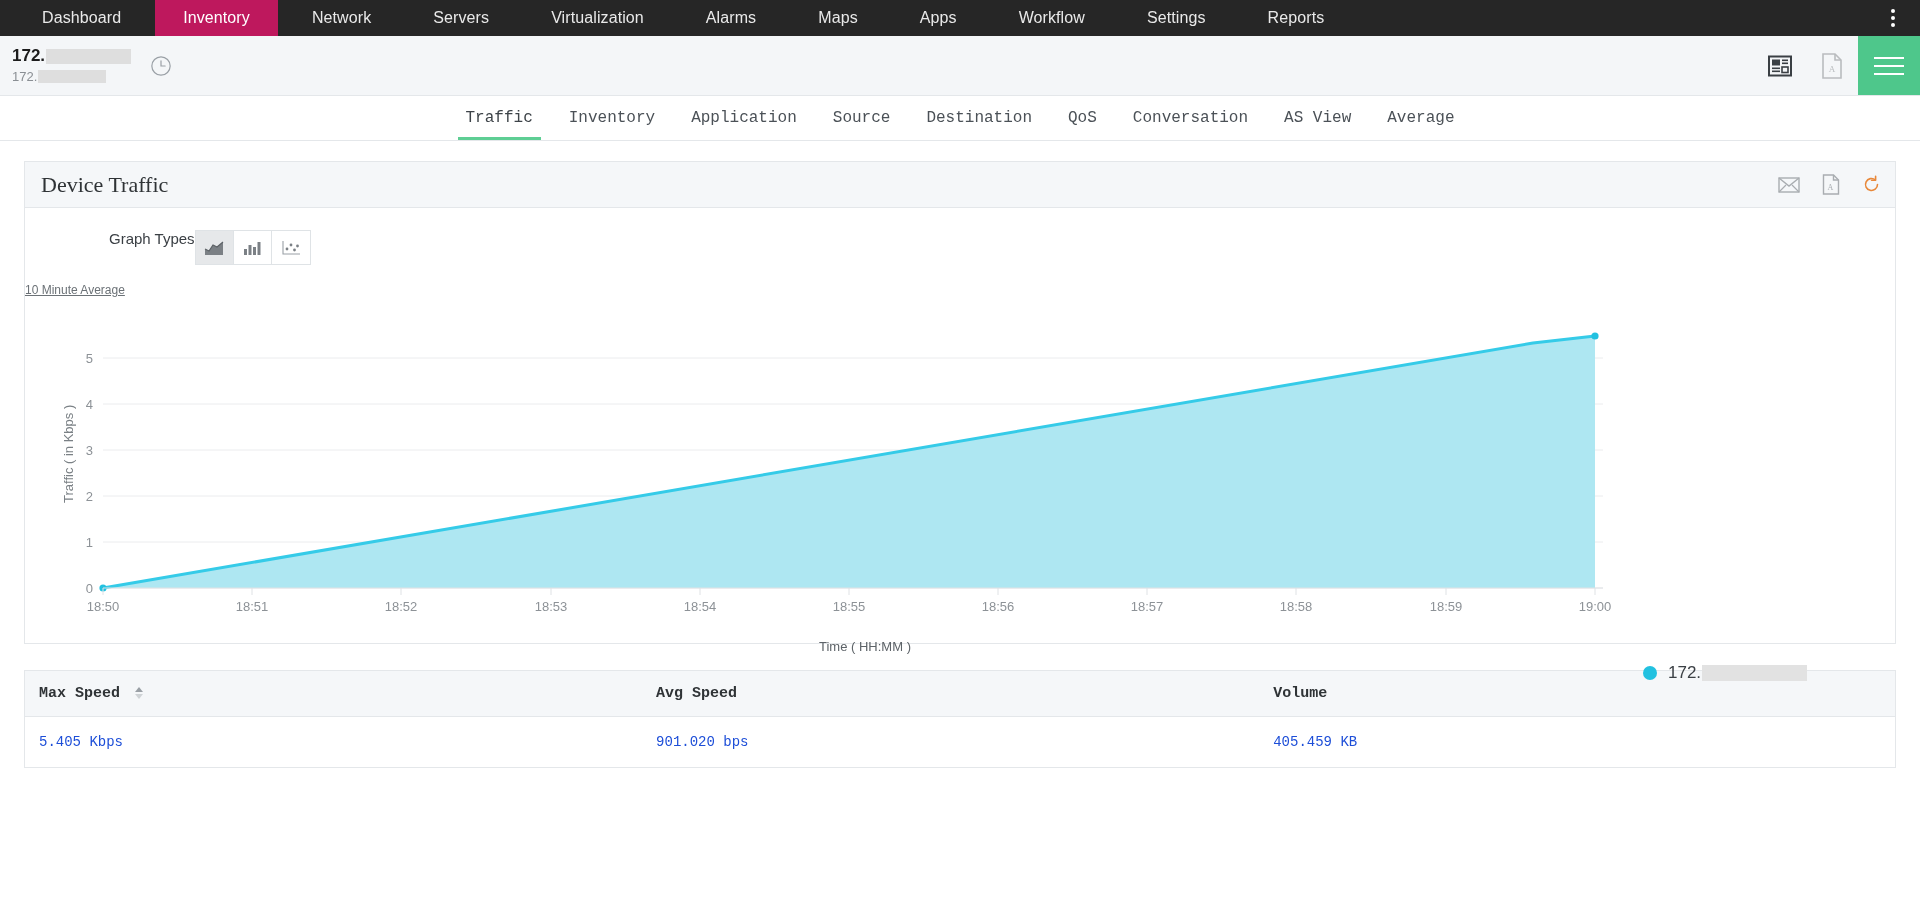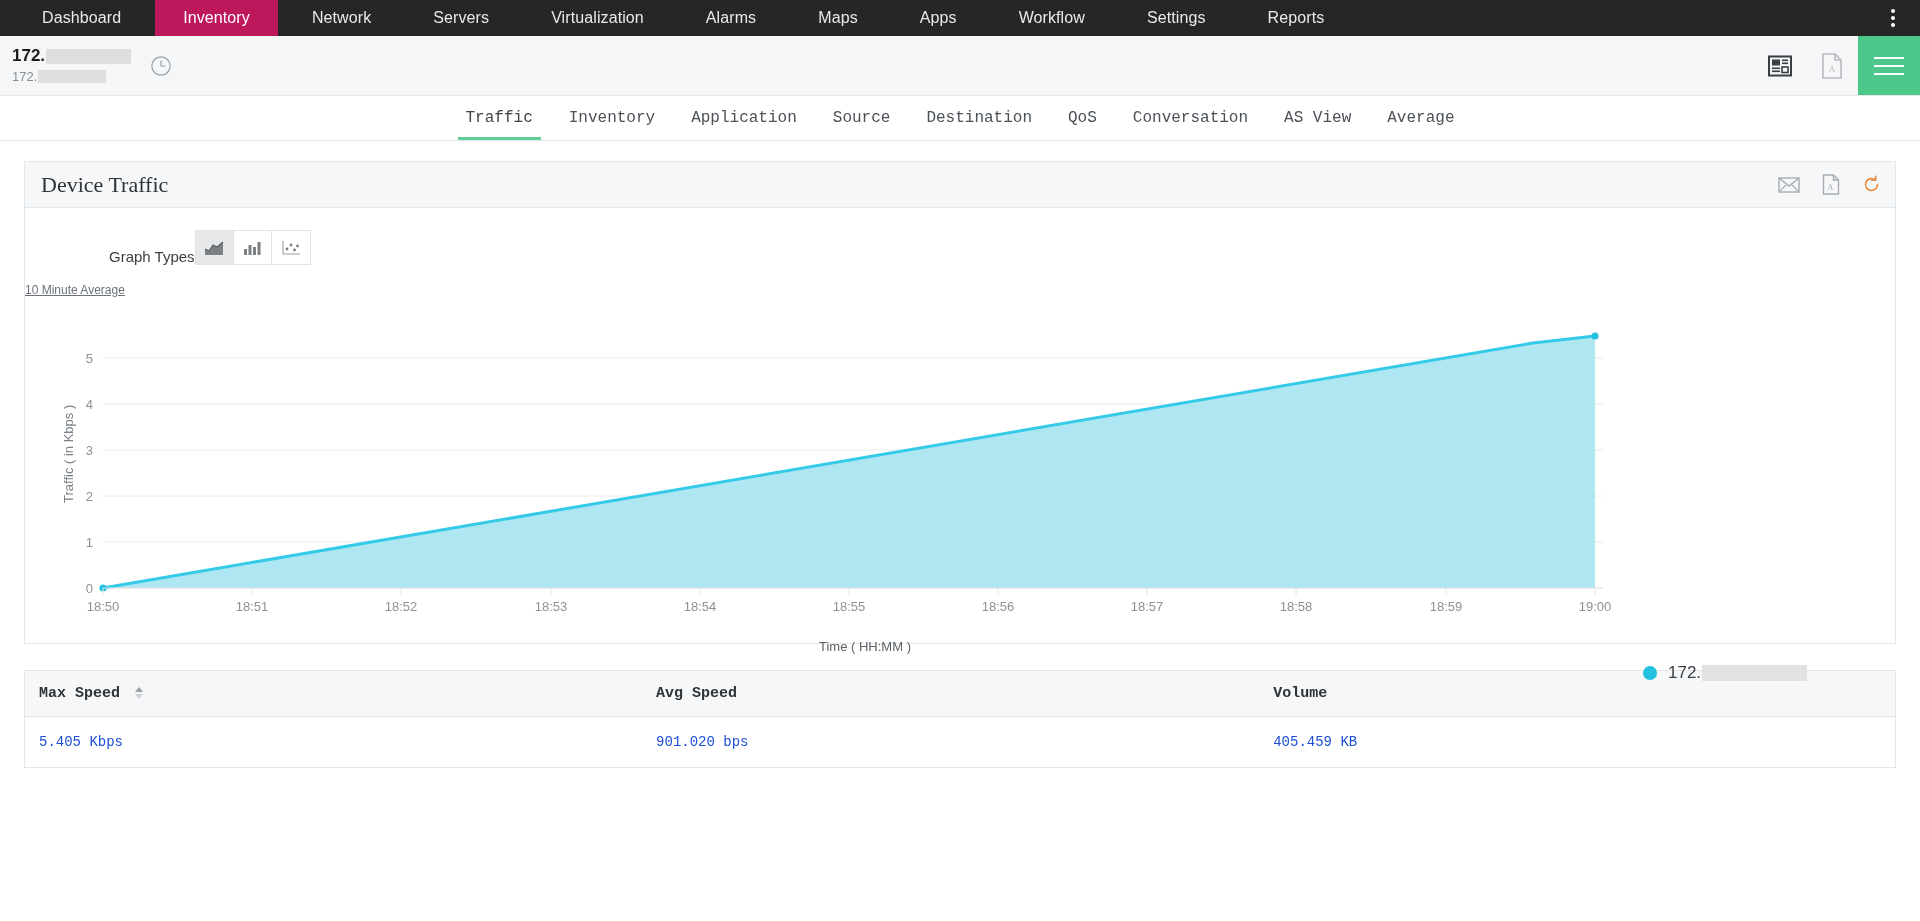"Graph Types" .graph-types-row { align-items: flex-end -> flex-start }
